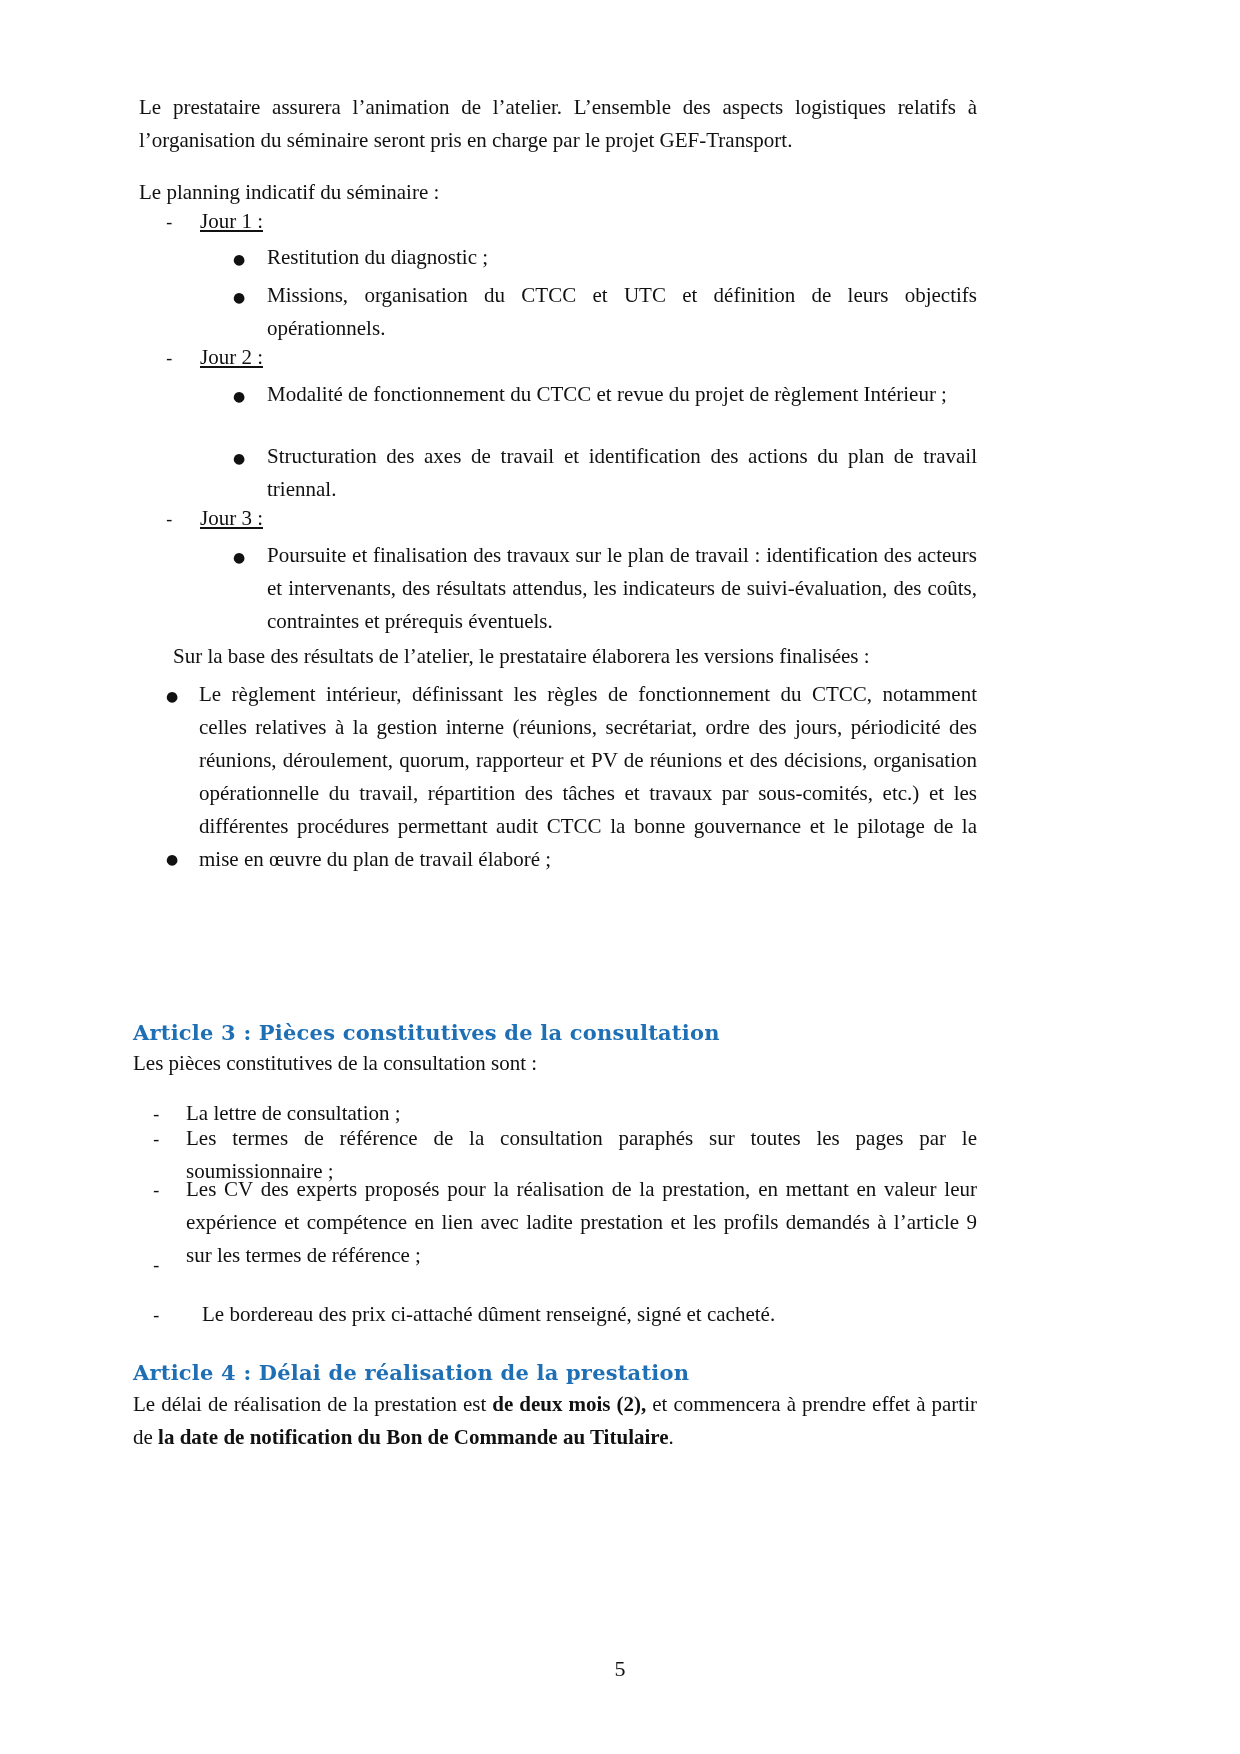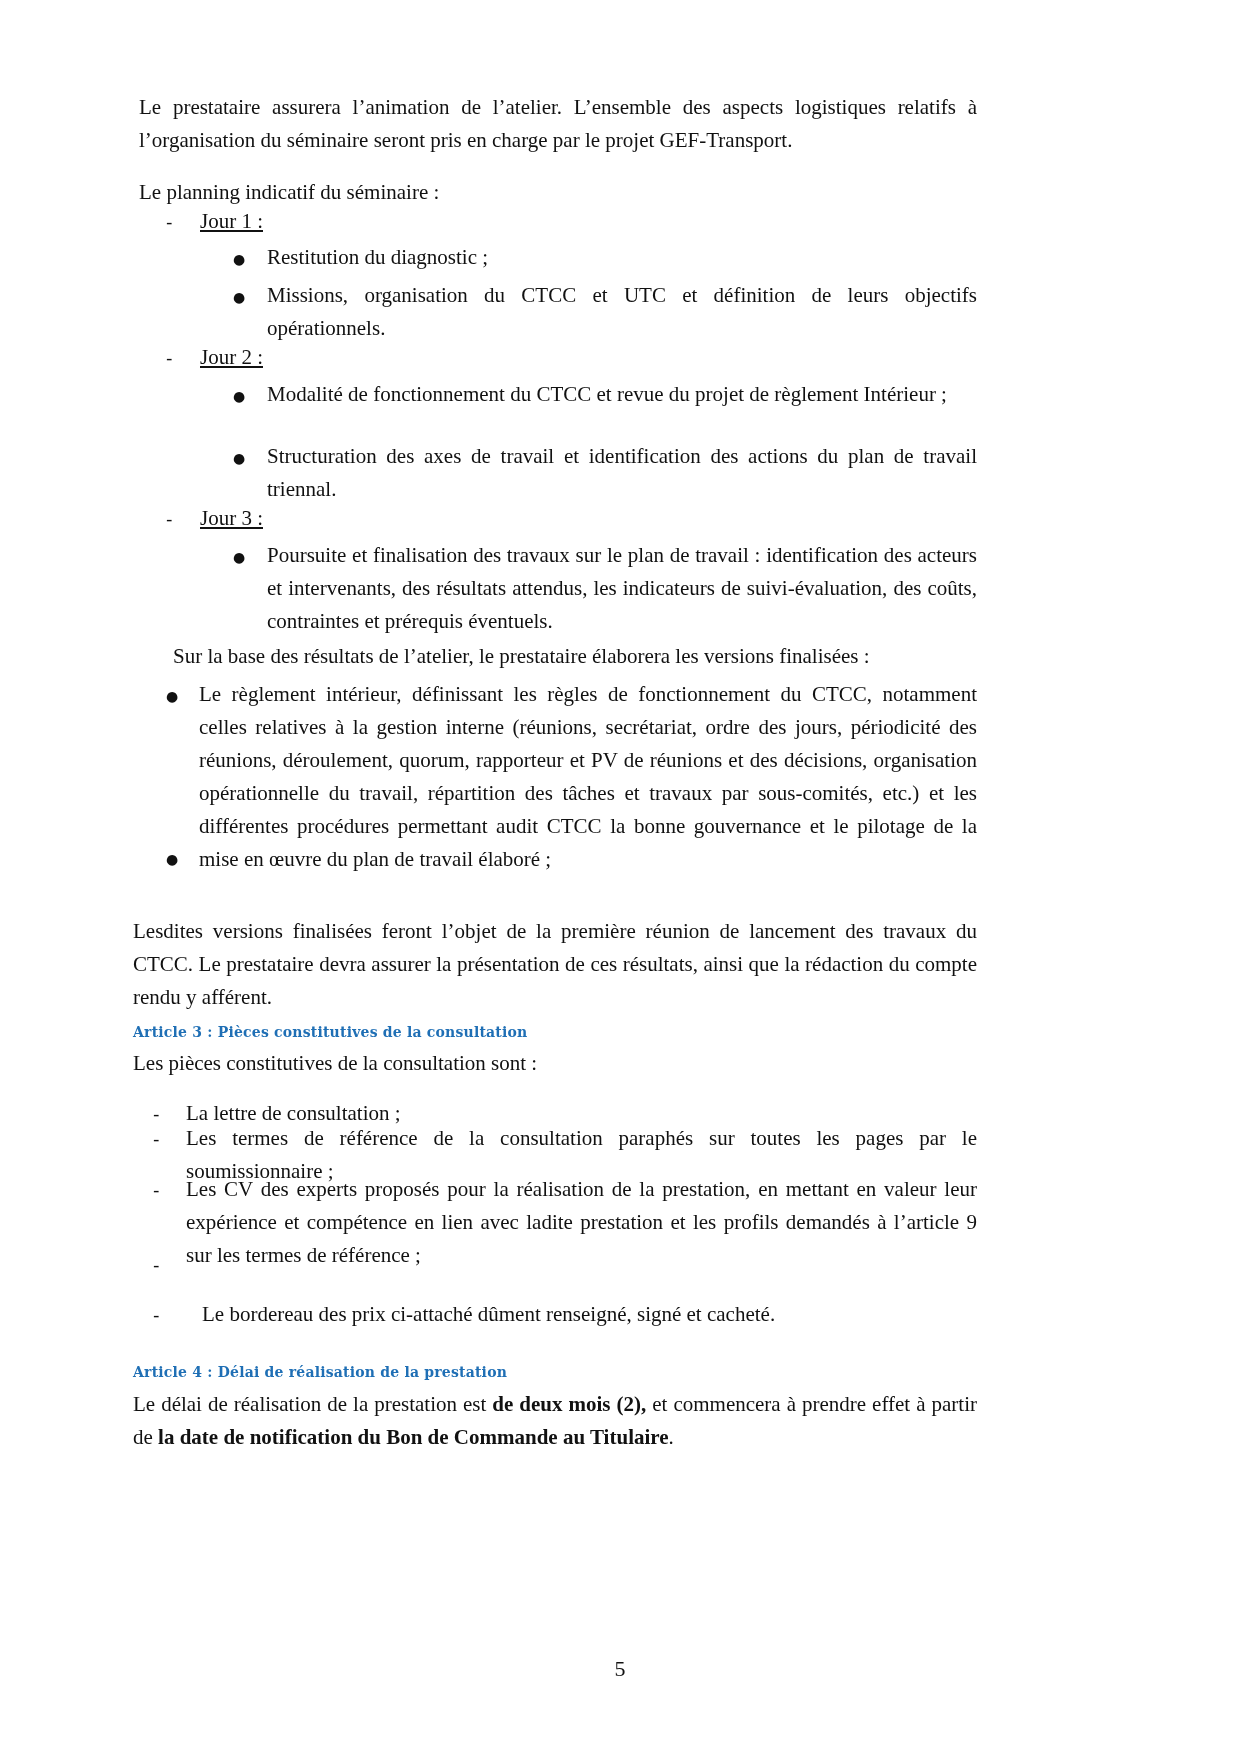"Lesdites versions finalisées feront" div.p { html: <div>Lesdites versions finalisées feront l’objet de la première réunion de lancement des travaux du CTCC. Le prestataire devra assurer la présentation de ces résultats, ainsi que la rédaction du compte rendu y afférent.</div> -> none }
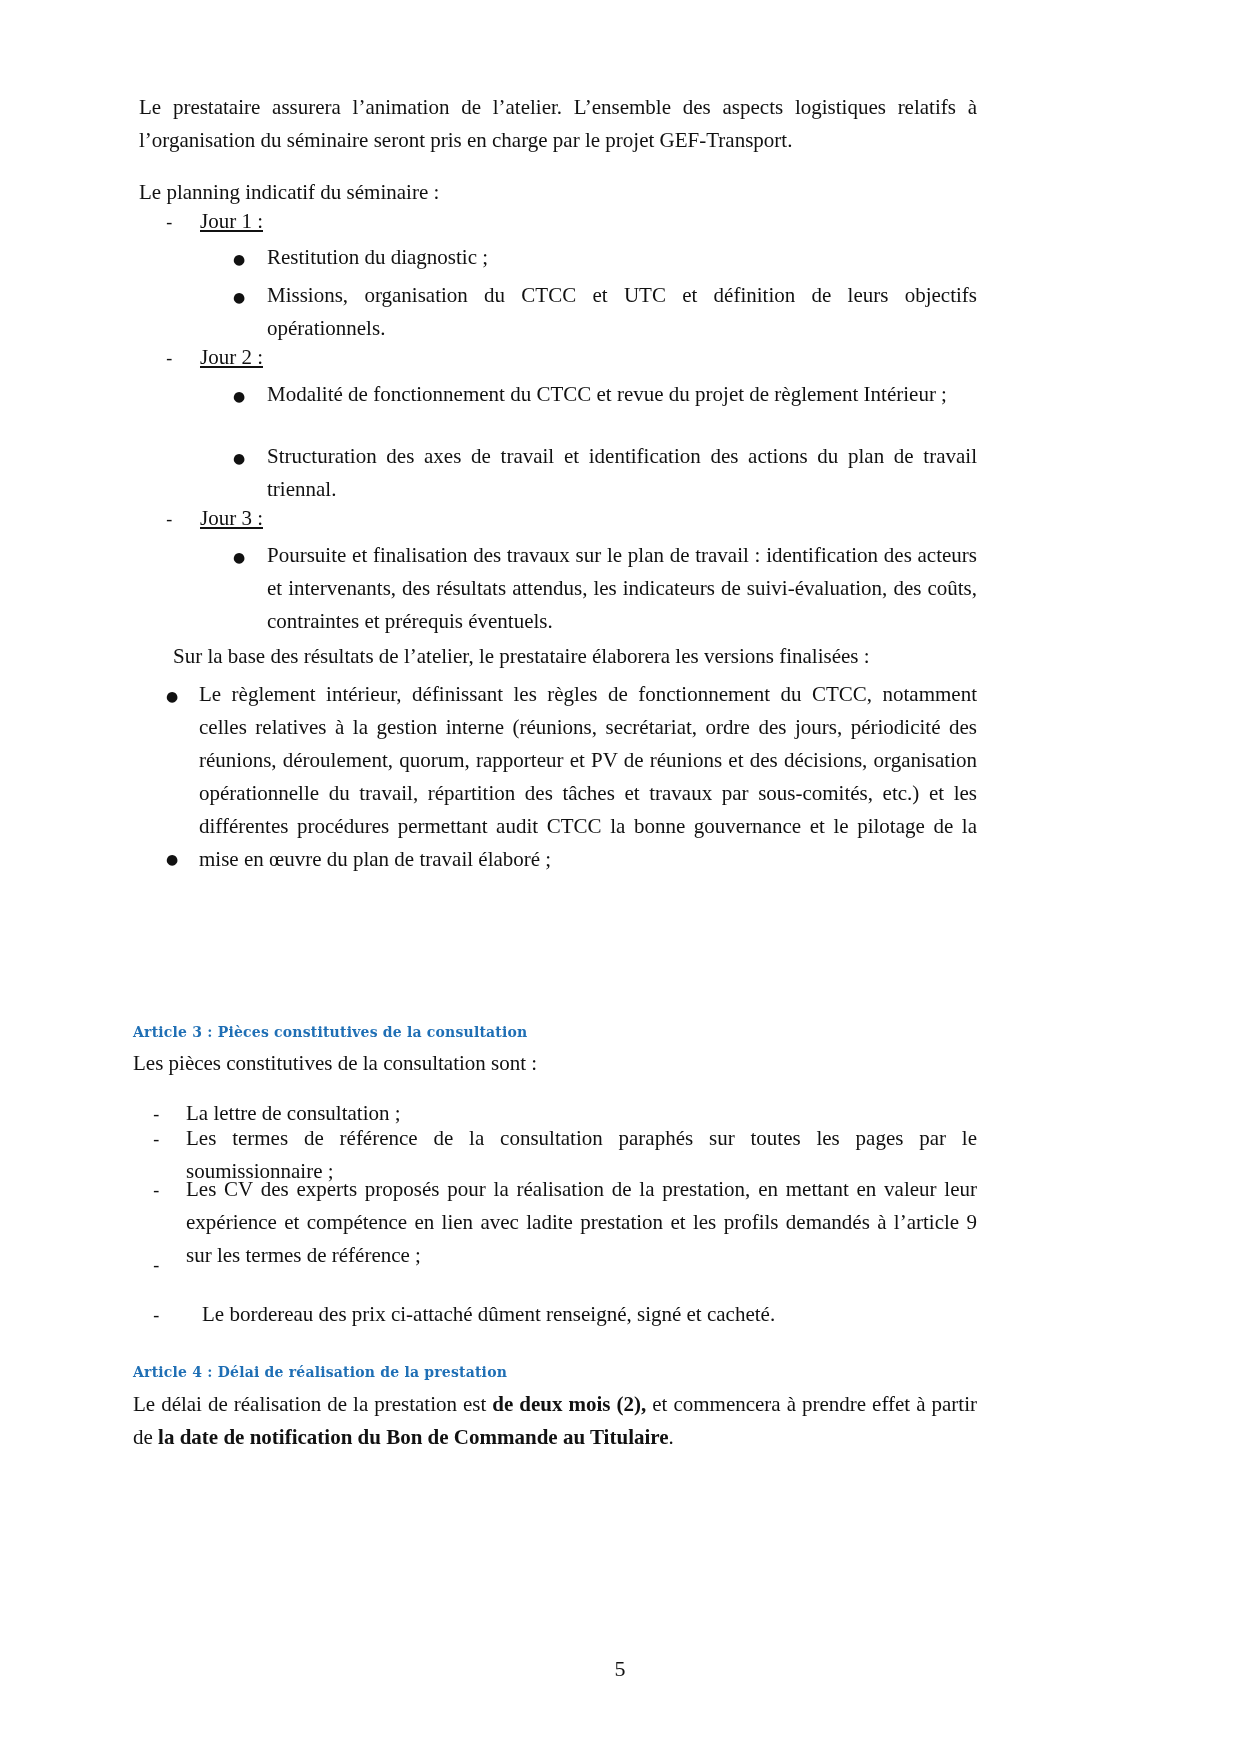"Article 3 : Pièces constitutives" .heading { font-size: 14px -> 21px }
